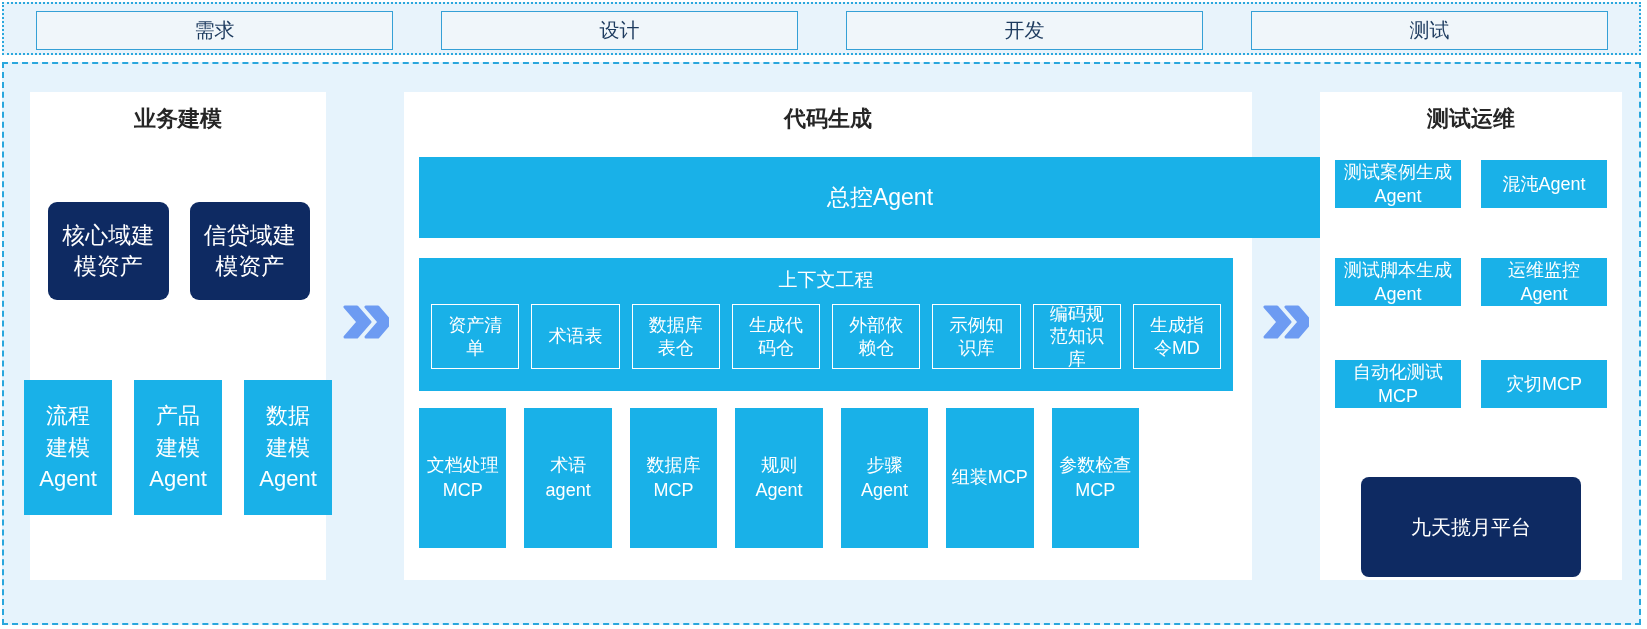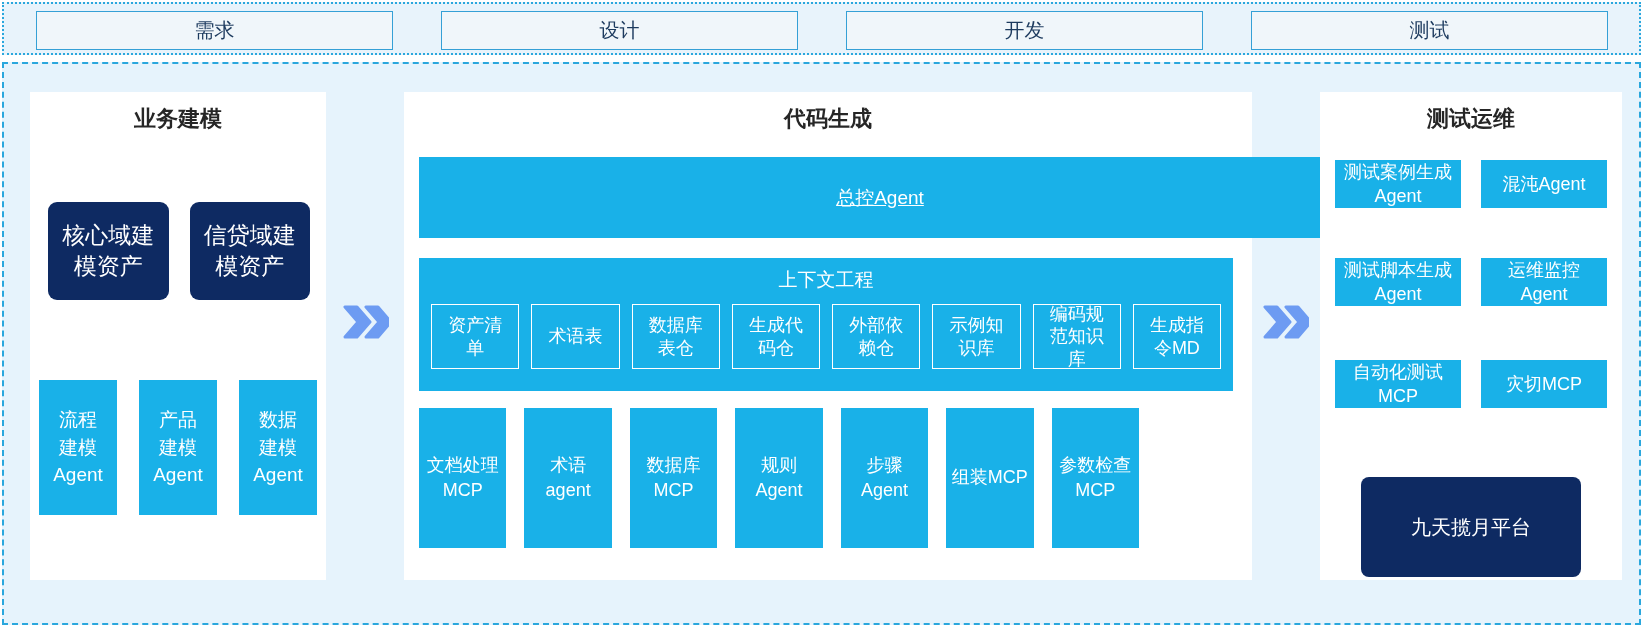"总控Agent" .master-bar { font-size: 19px -> 23px; text-decoration: underline -> none }
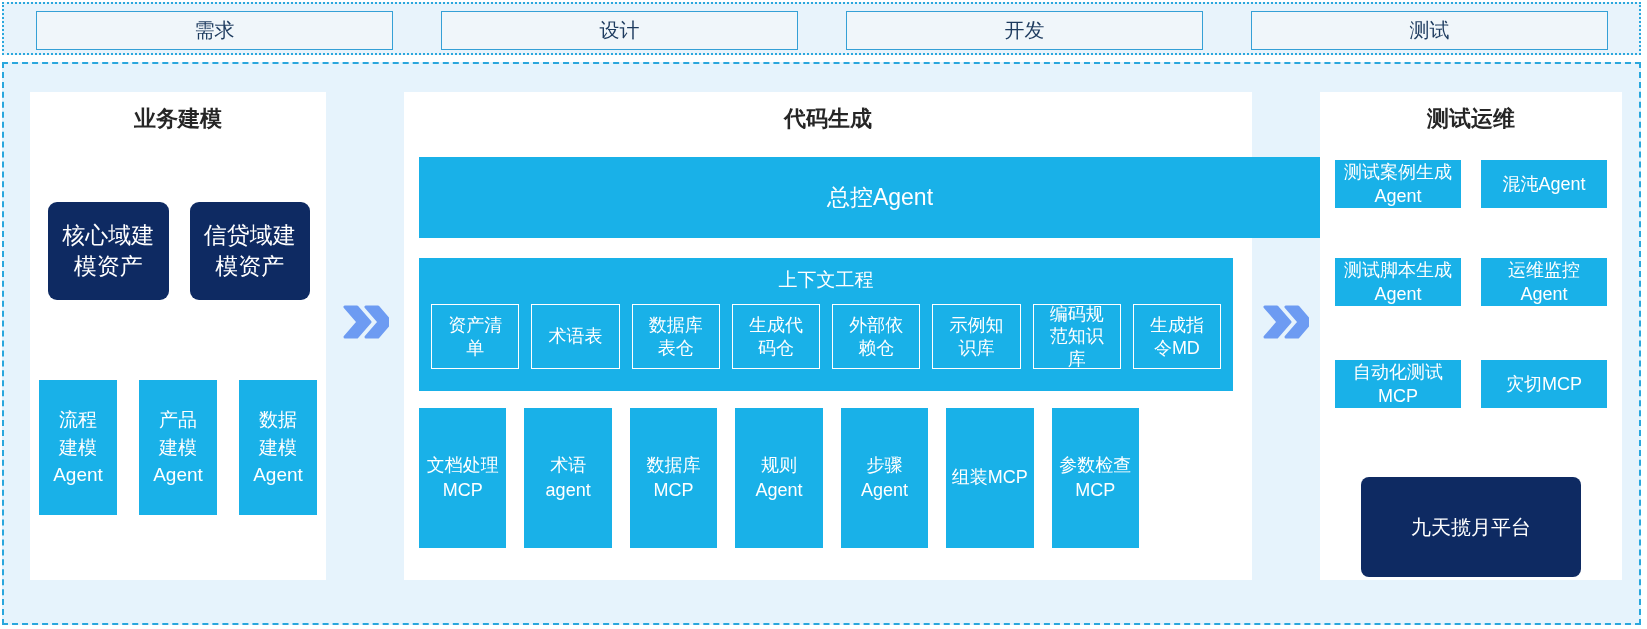"流程建模Agent" .bm-agent-row .box { font-size: 19px -> 22px; width: 78px -> 88px }
